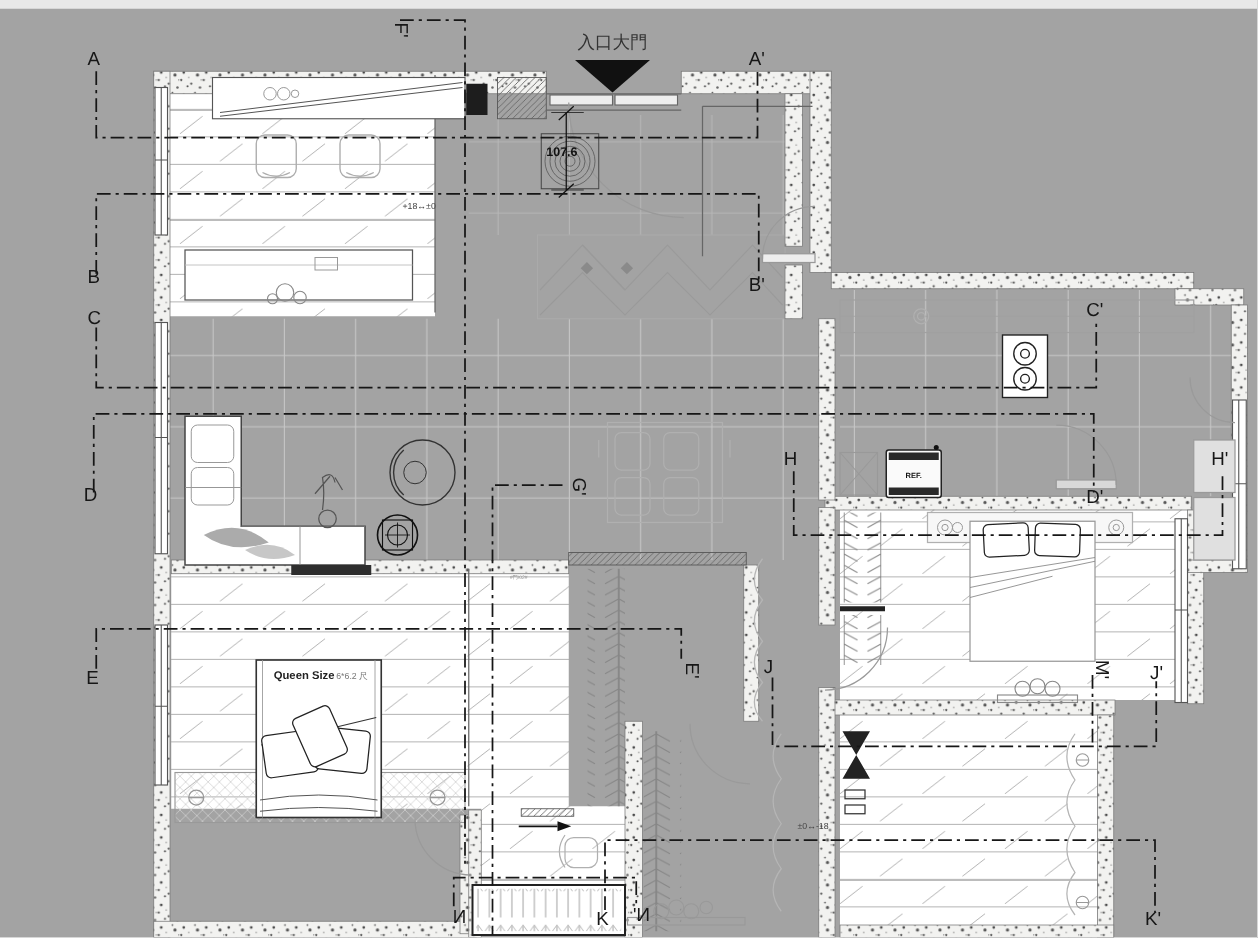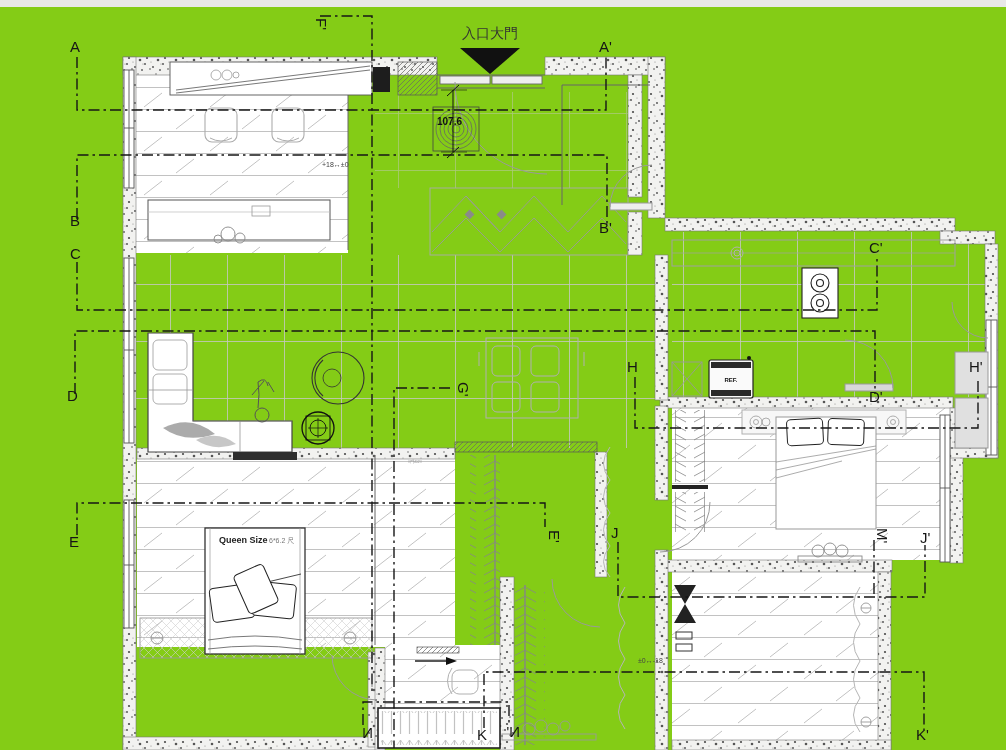"入口大門" .canvas { background: #84cc16 -> #a3a3a3 }
